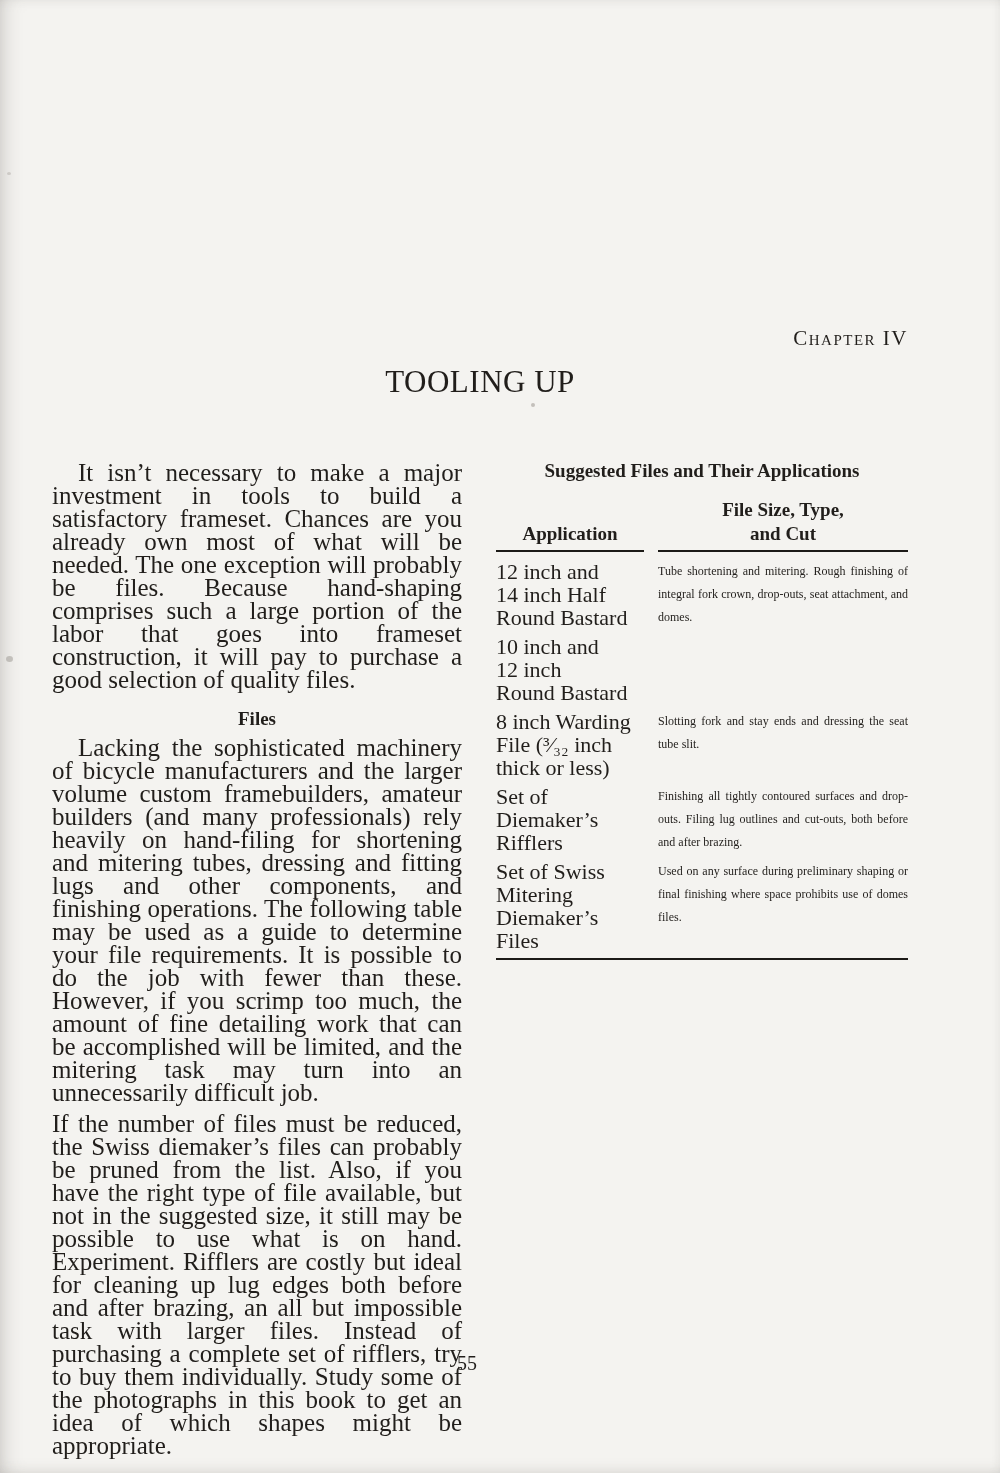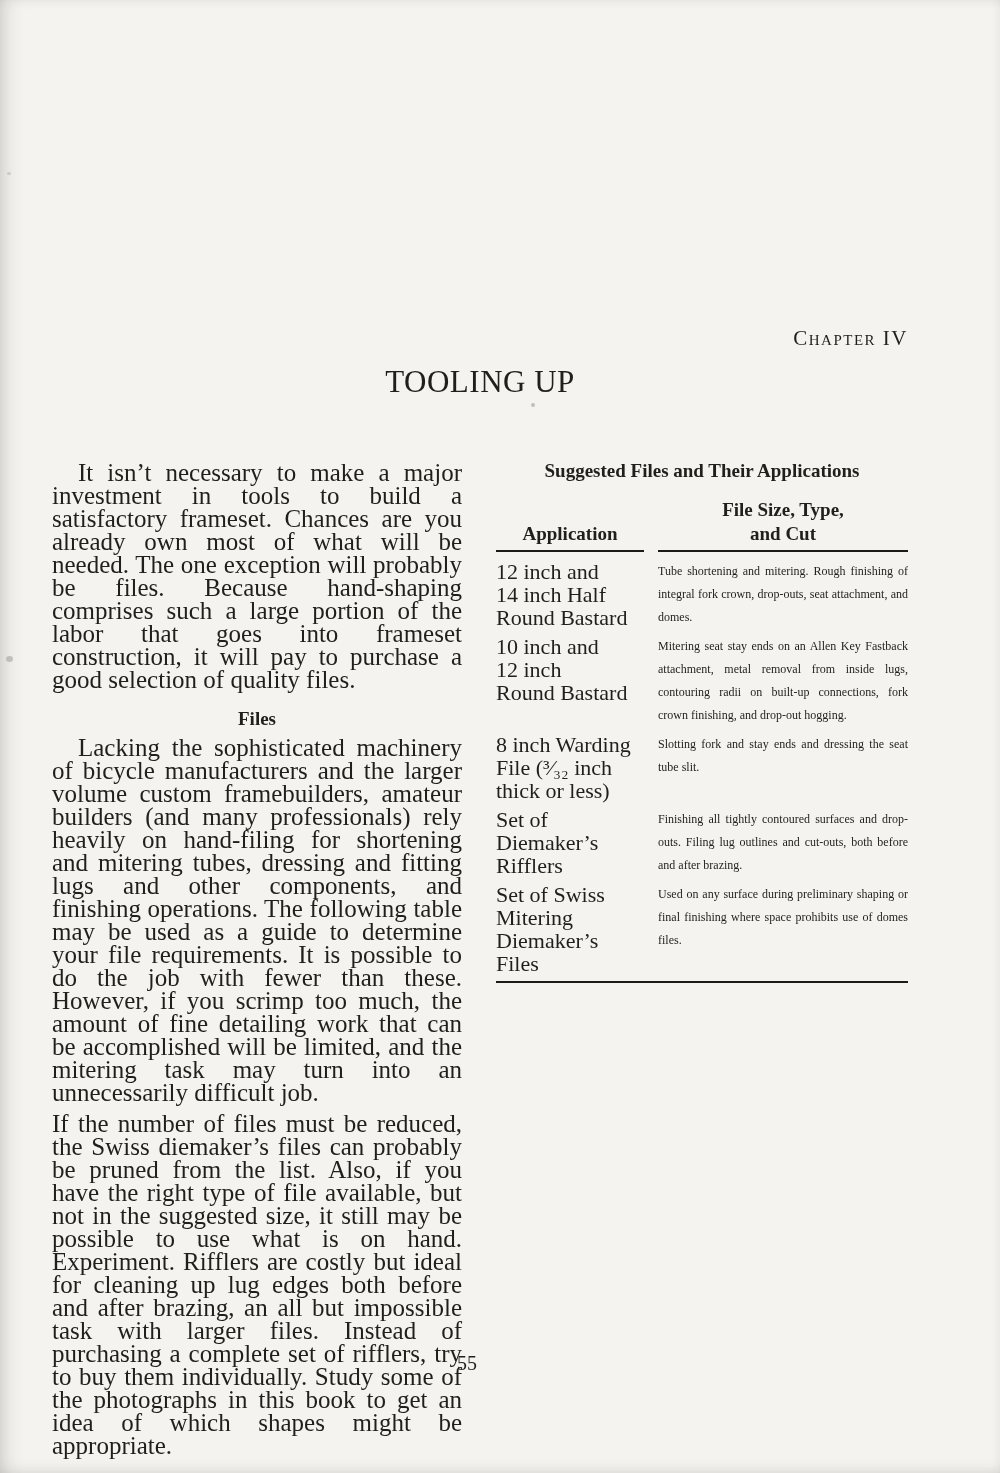"Mitering seat stay ends on" div.cell-app { html: <div>Mitering seat stay ends on an Allen Key Fastback attachment, metal removal from inside lugs, contouring radii on built-up connections, fork crown finishing, and drop-out hogging.</div> -> none }
